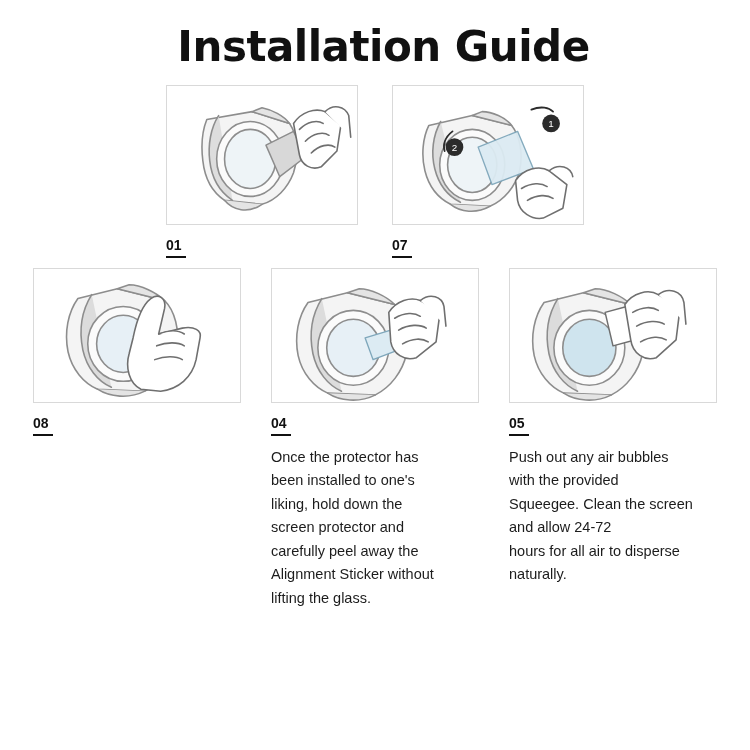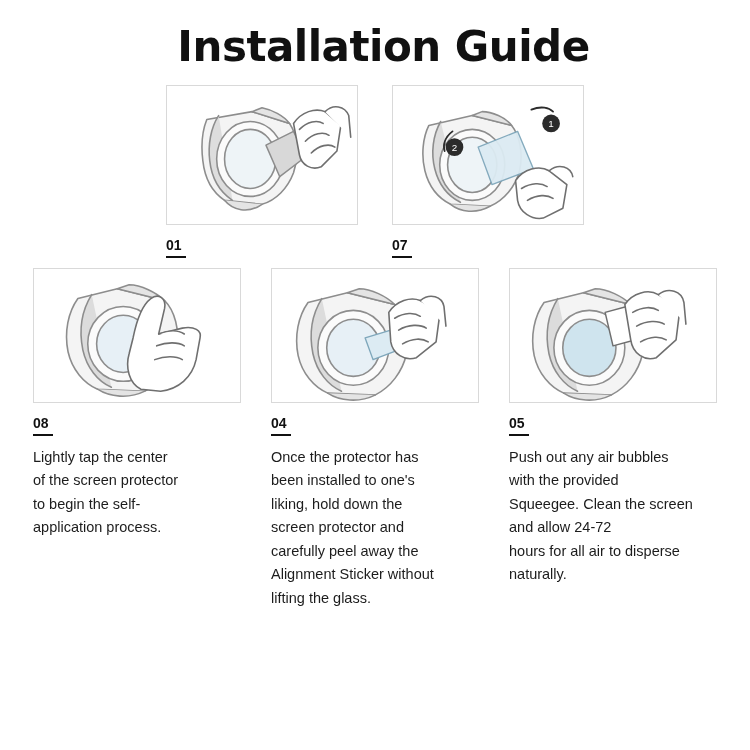"Lightly tap the center" div.step-text { html: <div>Lightly tap the center of the screen protector to begin the self- application process.</div> -> none }
